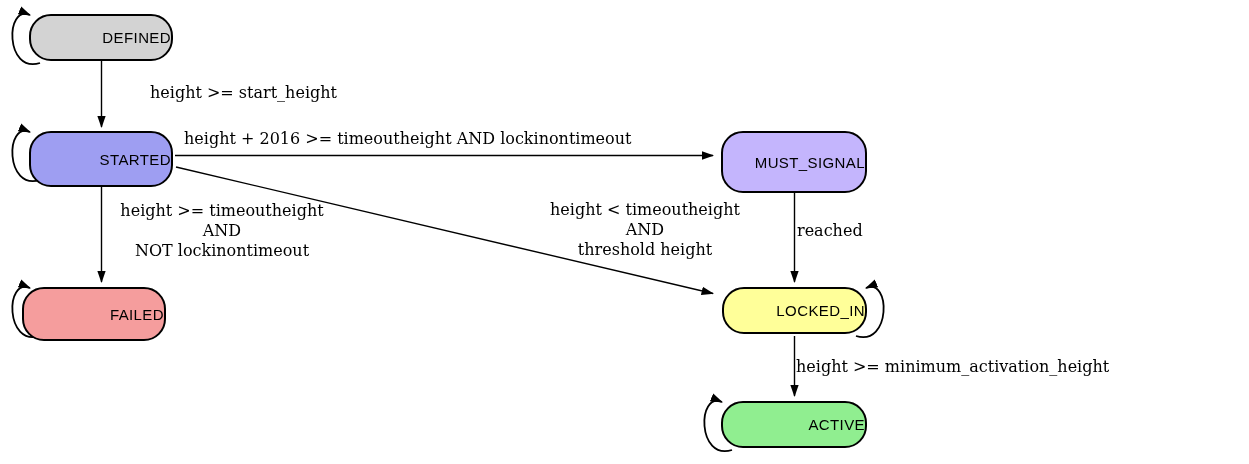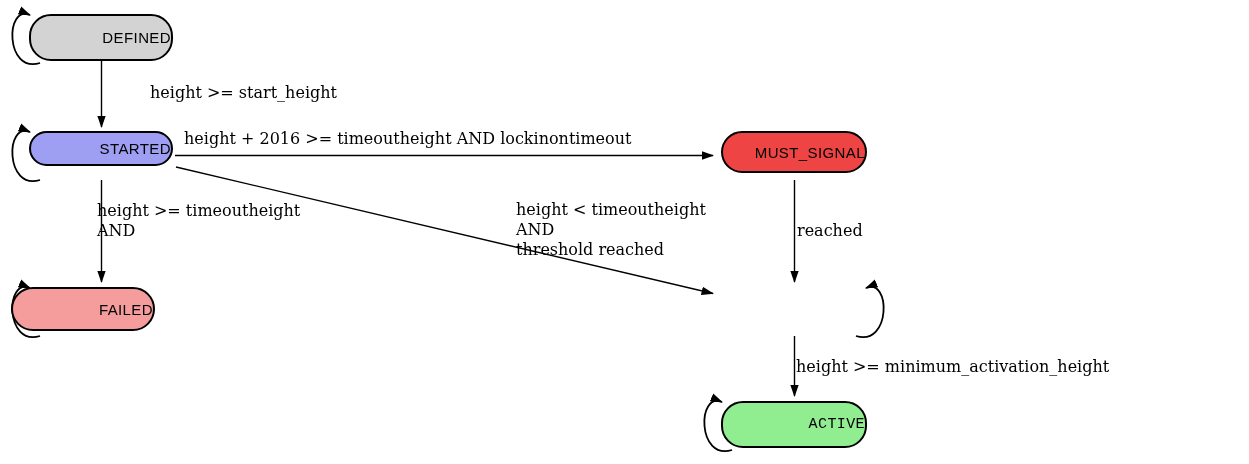"STARTED" .n-started { height: 35px -> 56px }
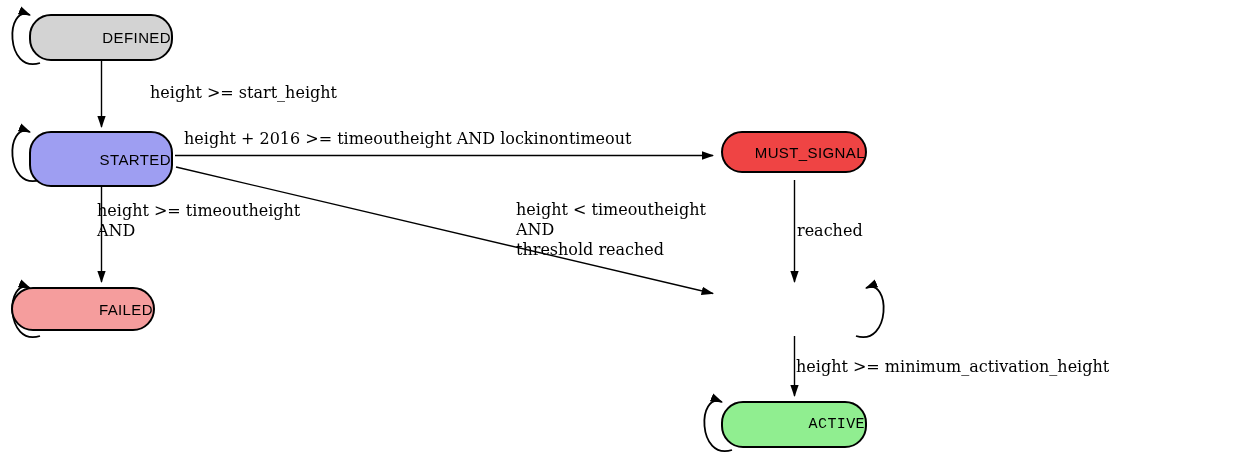"MUST_SIGNAL" .n-must-signal { background: #ef4444 -> #c4b5fd; height: 42px -> 62px }
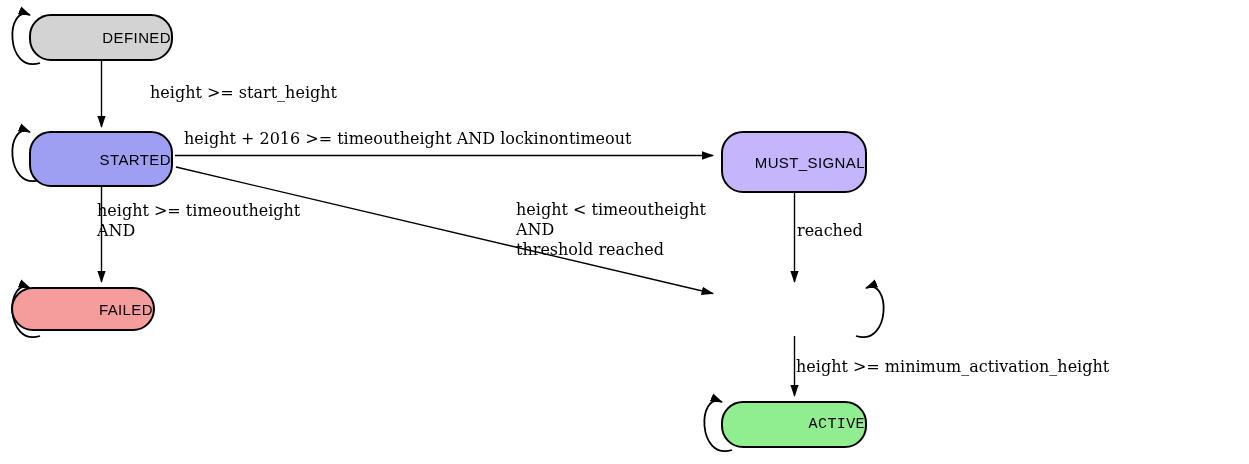"height >= timeoutheight" .elabel.multiline { text-align: left -> center }
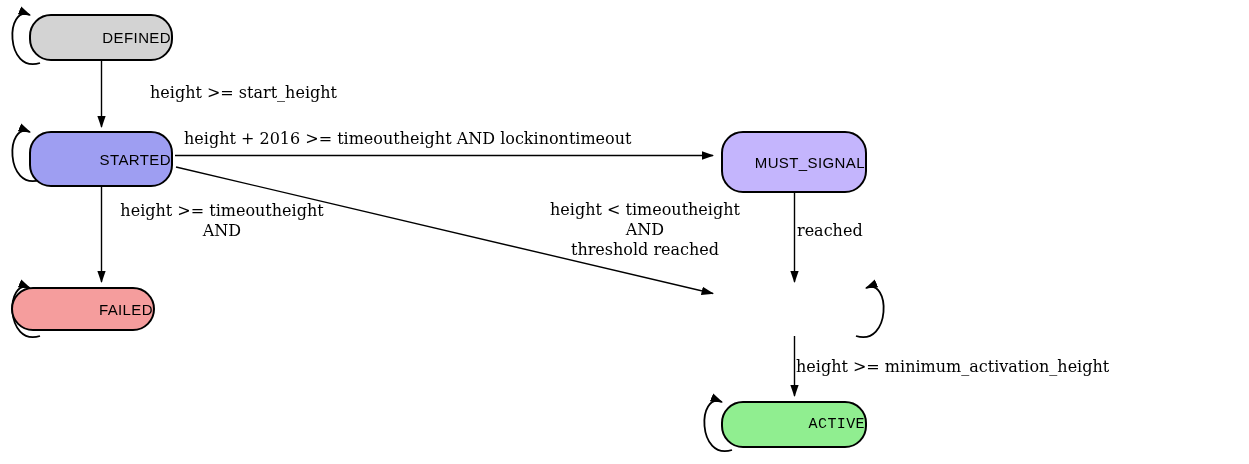"NOT lockinontimeout" div { html: none -> <div>NOT lockinontimeout</div> }
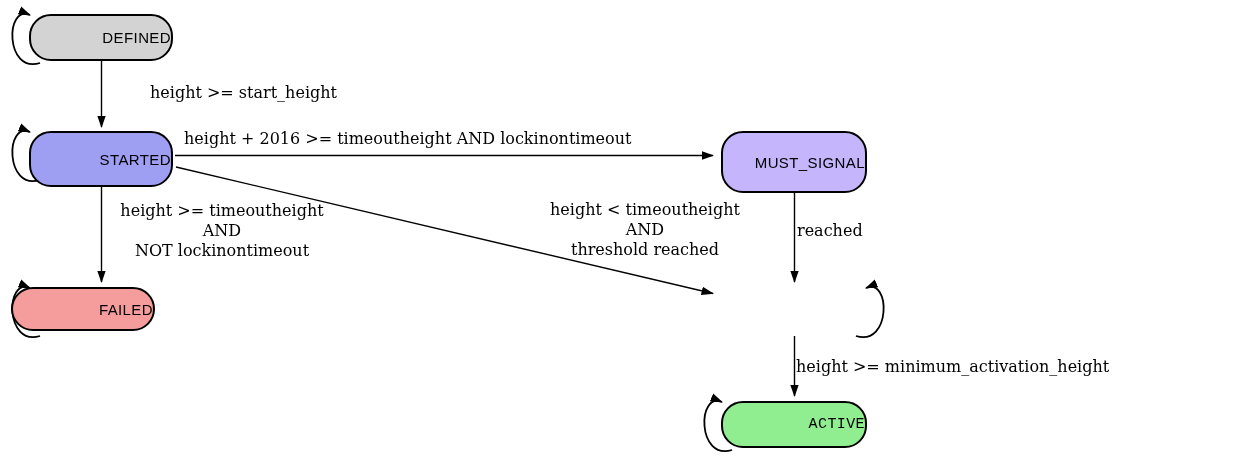"threshold reached" div { text: reached -> height }
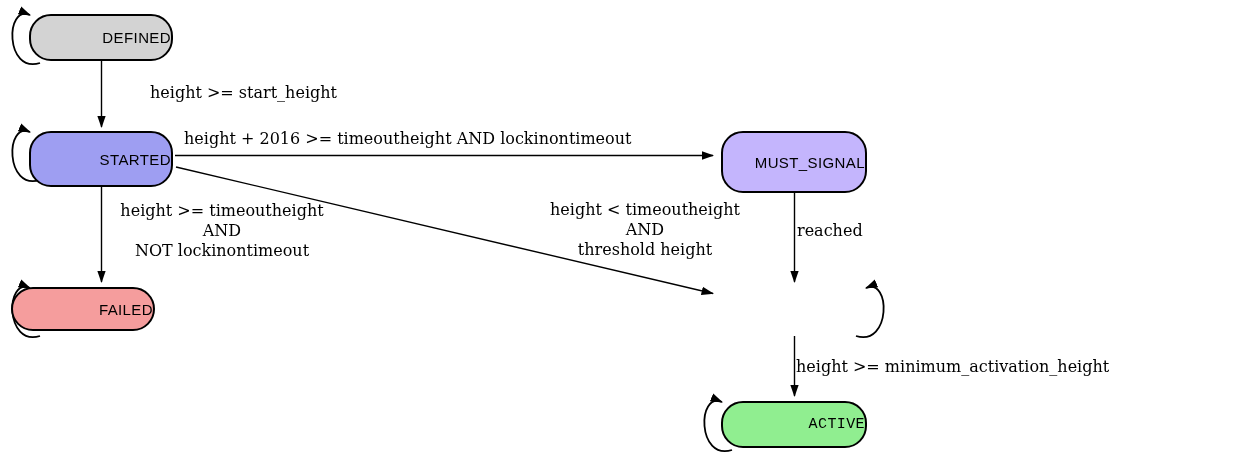"FAILED" .n-failed { height: 44px -> 54px; left: 11px -> 22px }
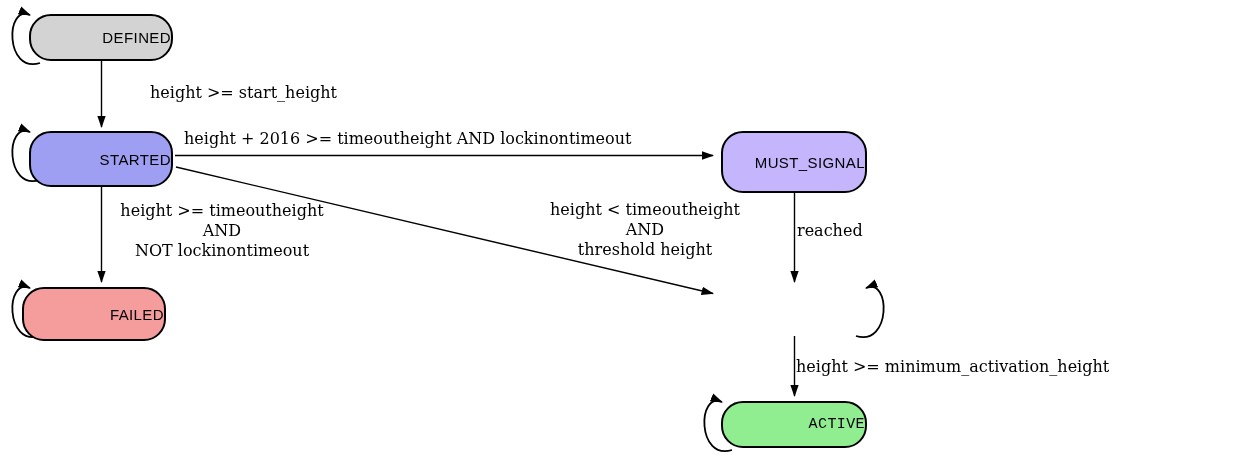"LOCKED_IN" div.node { html: none -> <div> <span>LOCKED_IN</span> </div> }
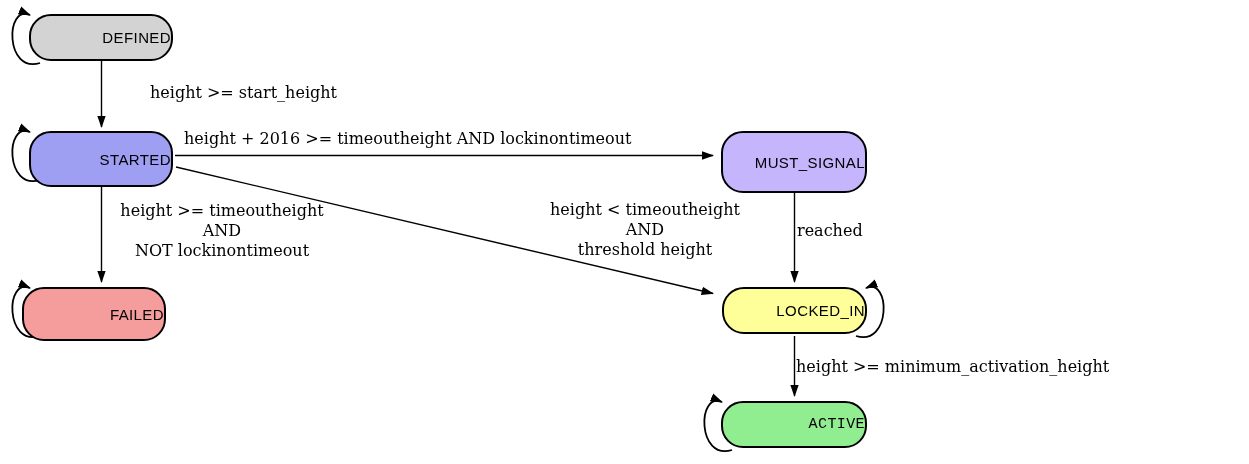"ACTIVE" .n-active { font-family: Liberation Mono, monospace -> none }
